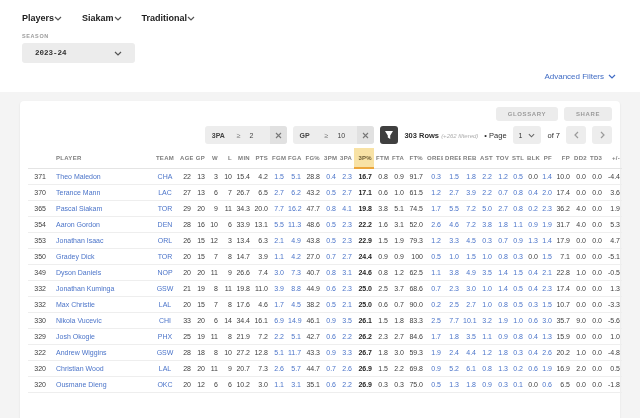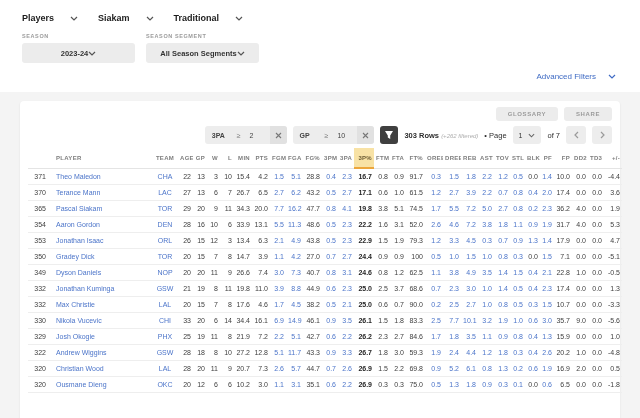"Players" .tab { gap: 16px -> 0 }
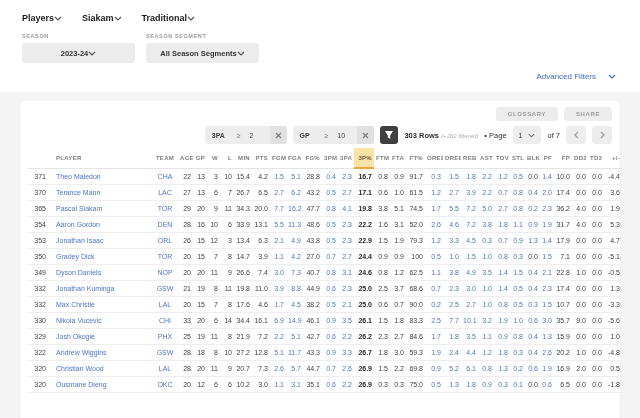"2023-24" .fselect { font-family: none -> Liberation Mono, monospace; justify-content: center -> space-between; padding: 0 7px -> 0 13px }
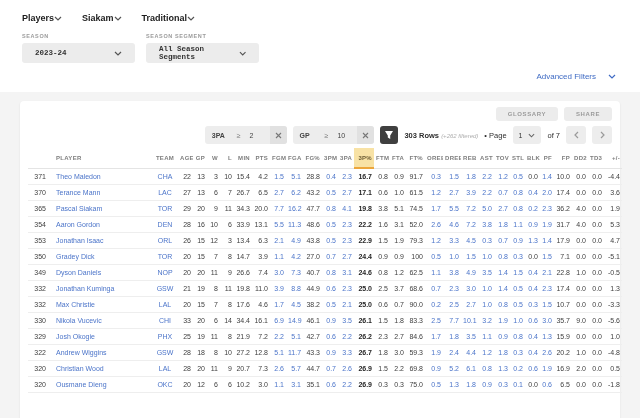"All Season Segments" div.fgroup { html: <div> <div>SEASON SEGMENT</div> <div> <span>All Season Segments</span> <svg> <path></path> </svg> </div> </div> -> none }
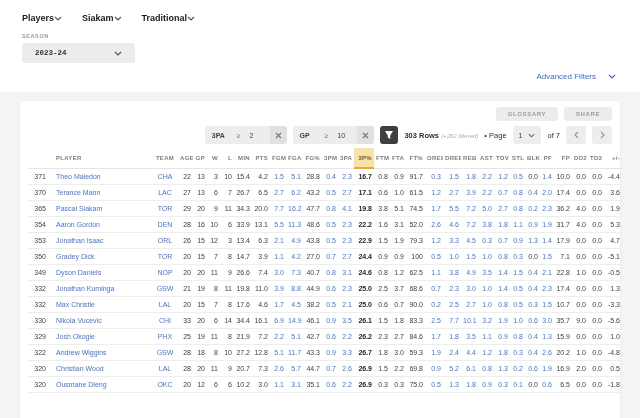"Advanced Filters" .advlink { gap: 12px -> 4px }
